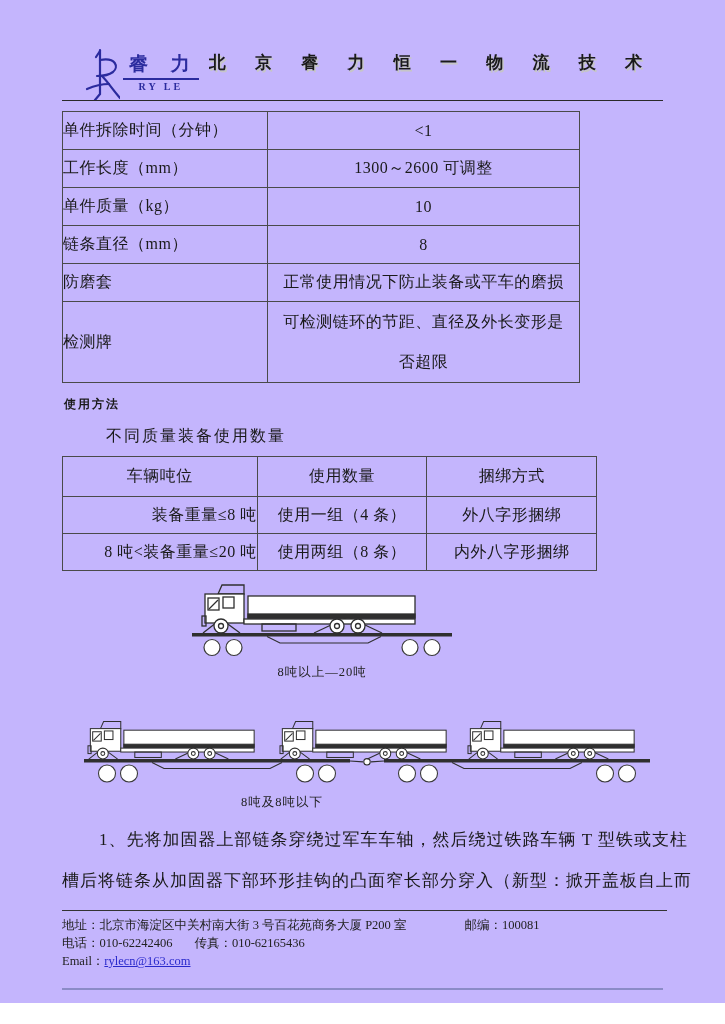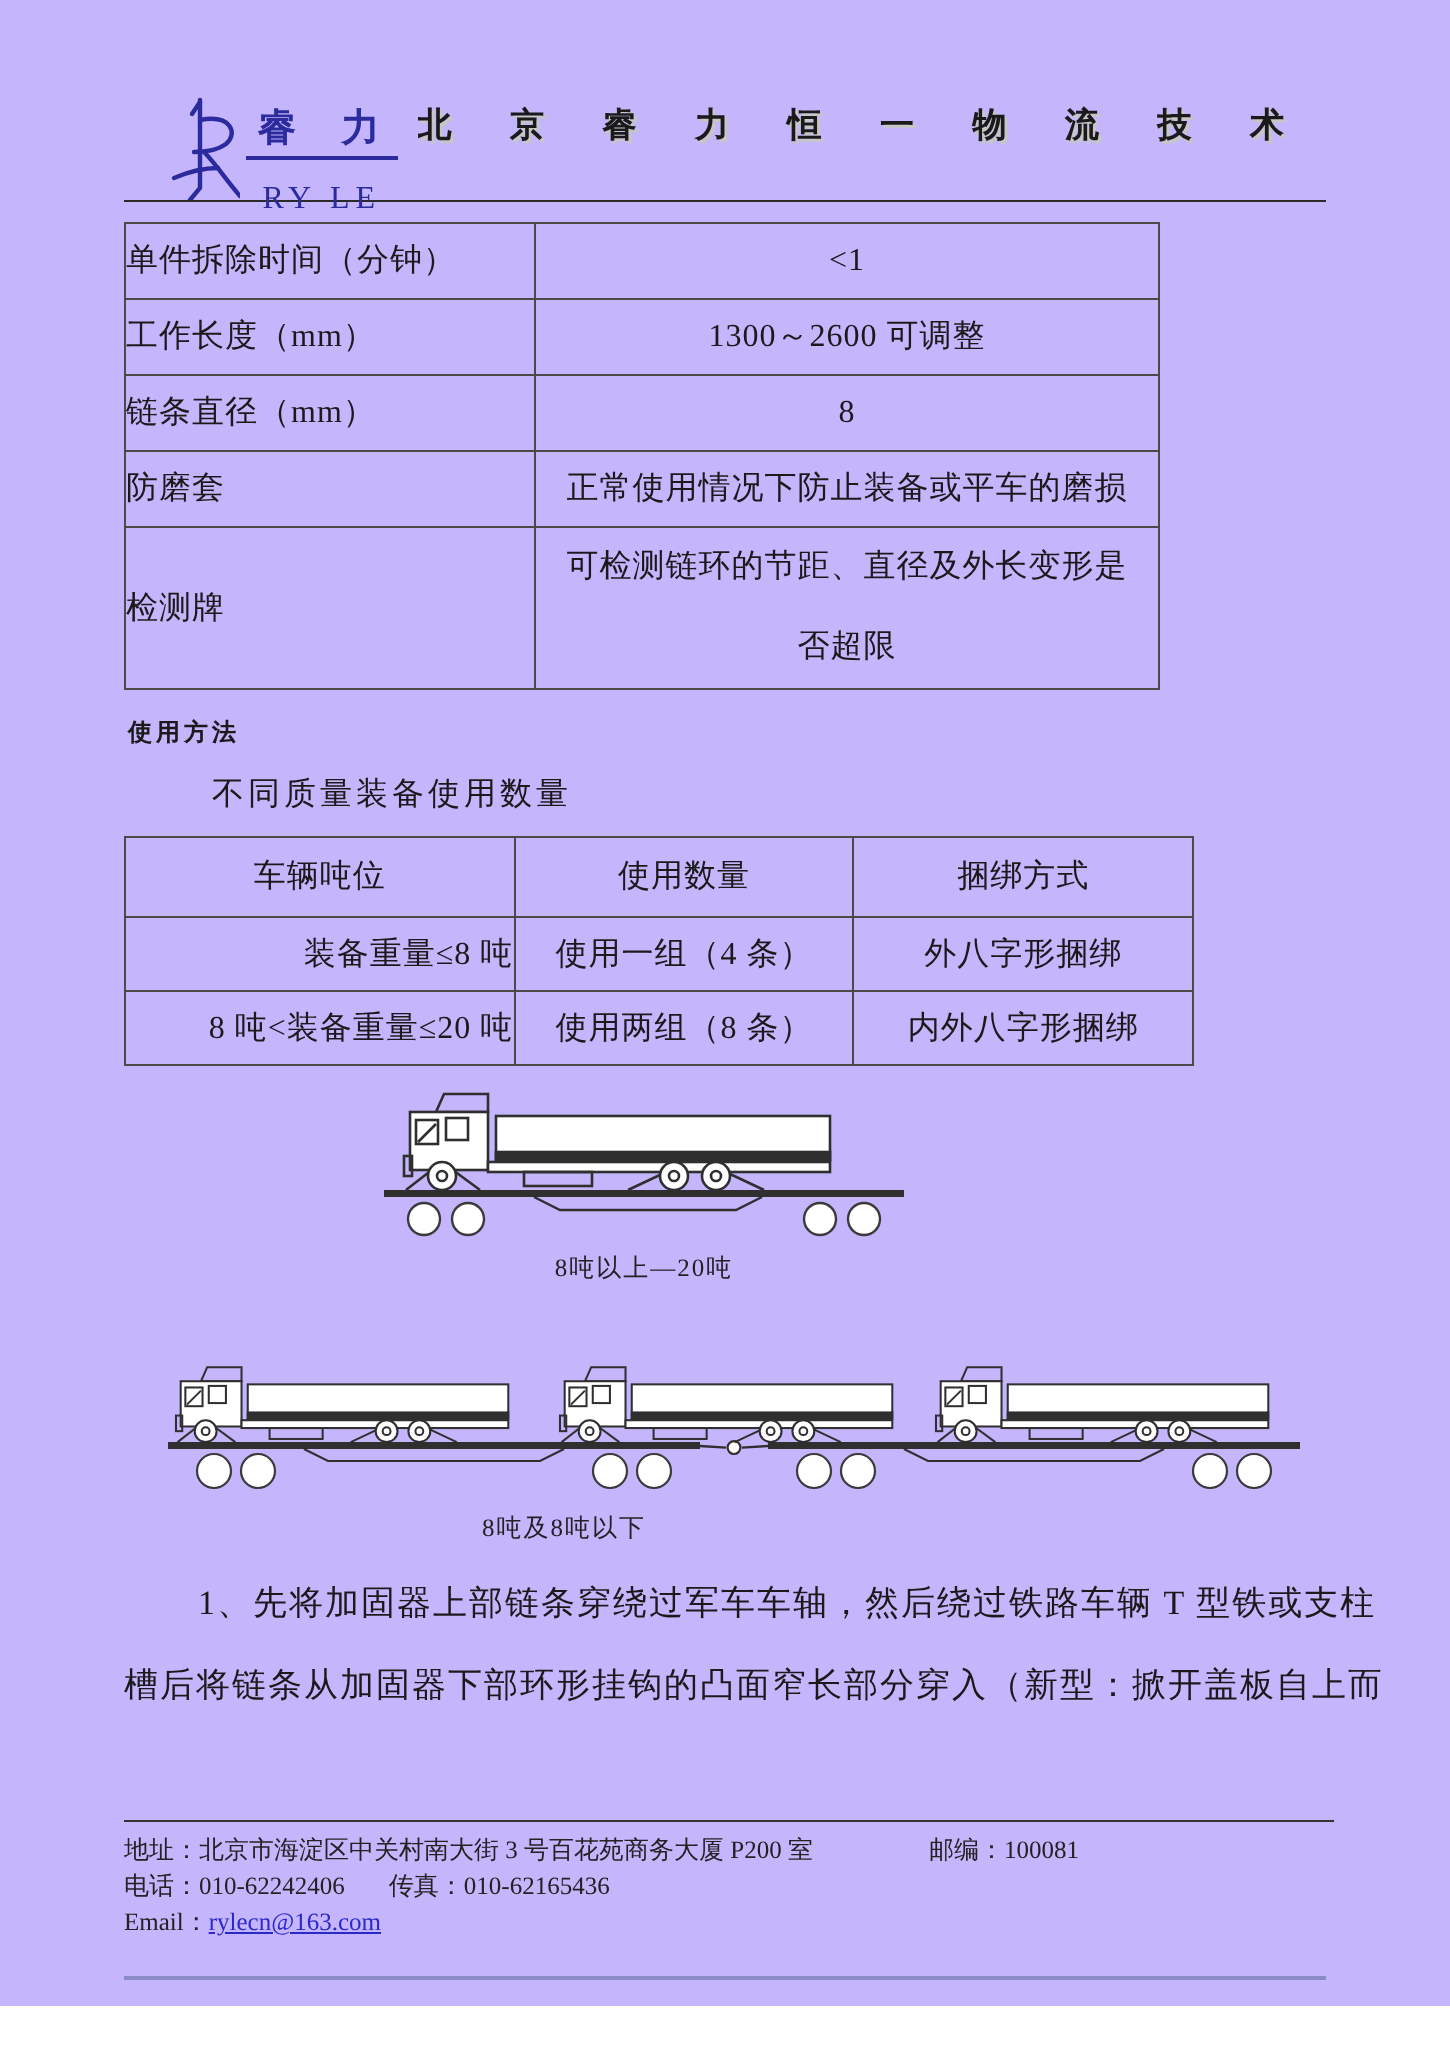"RY LE" .logo-en { font-size: 16px -> 10px; font-weight: none -> bold; padding-top: 11px -> 1px }
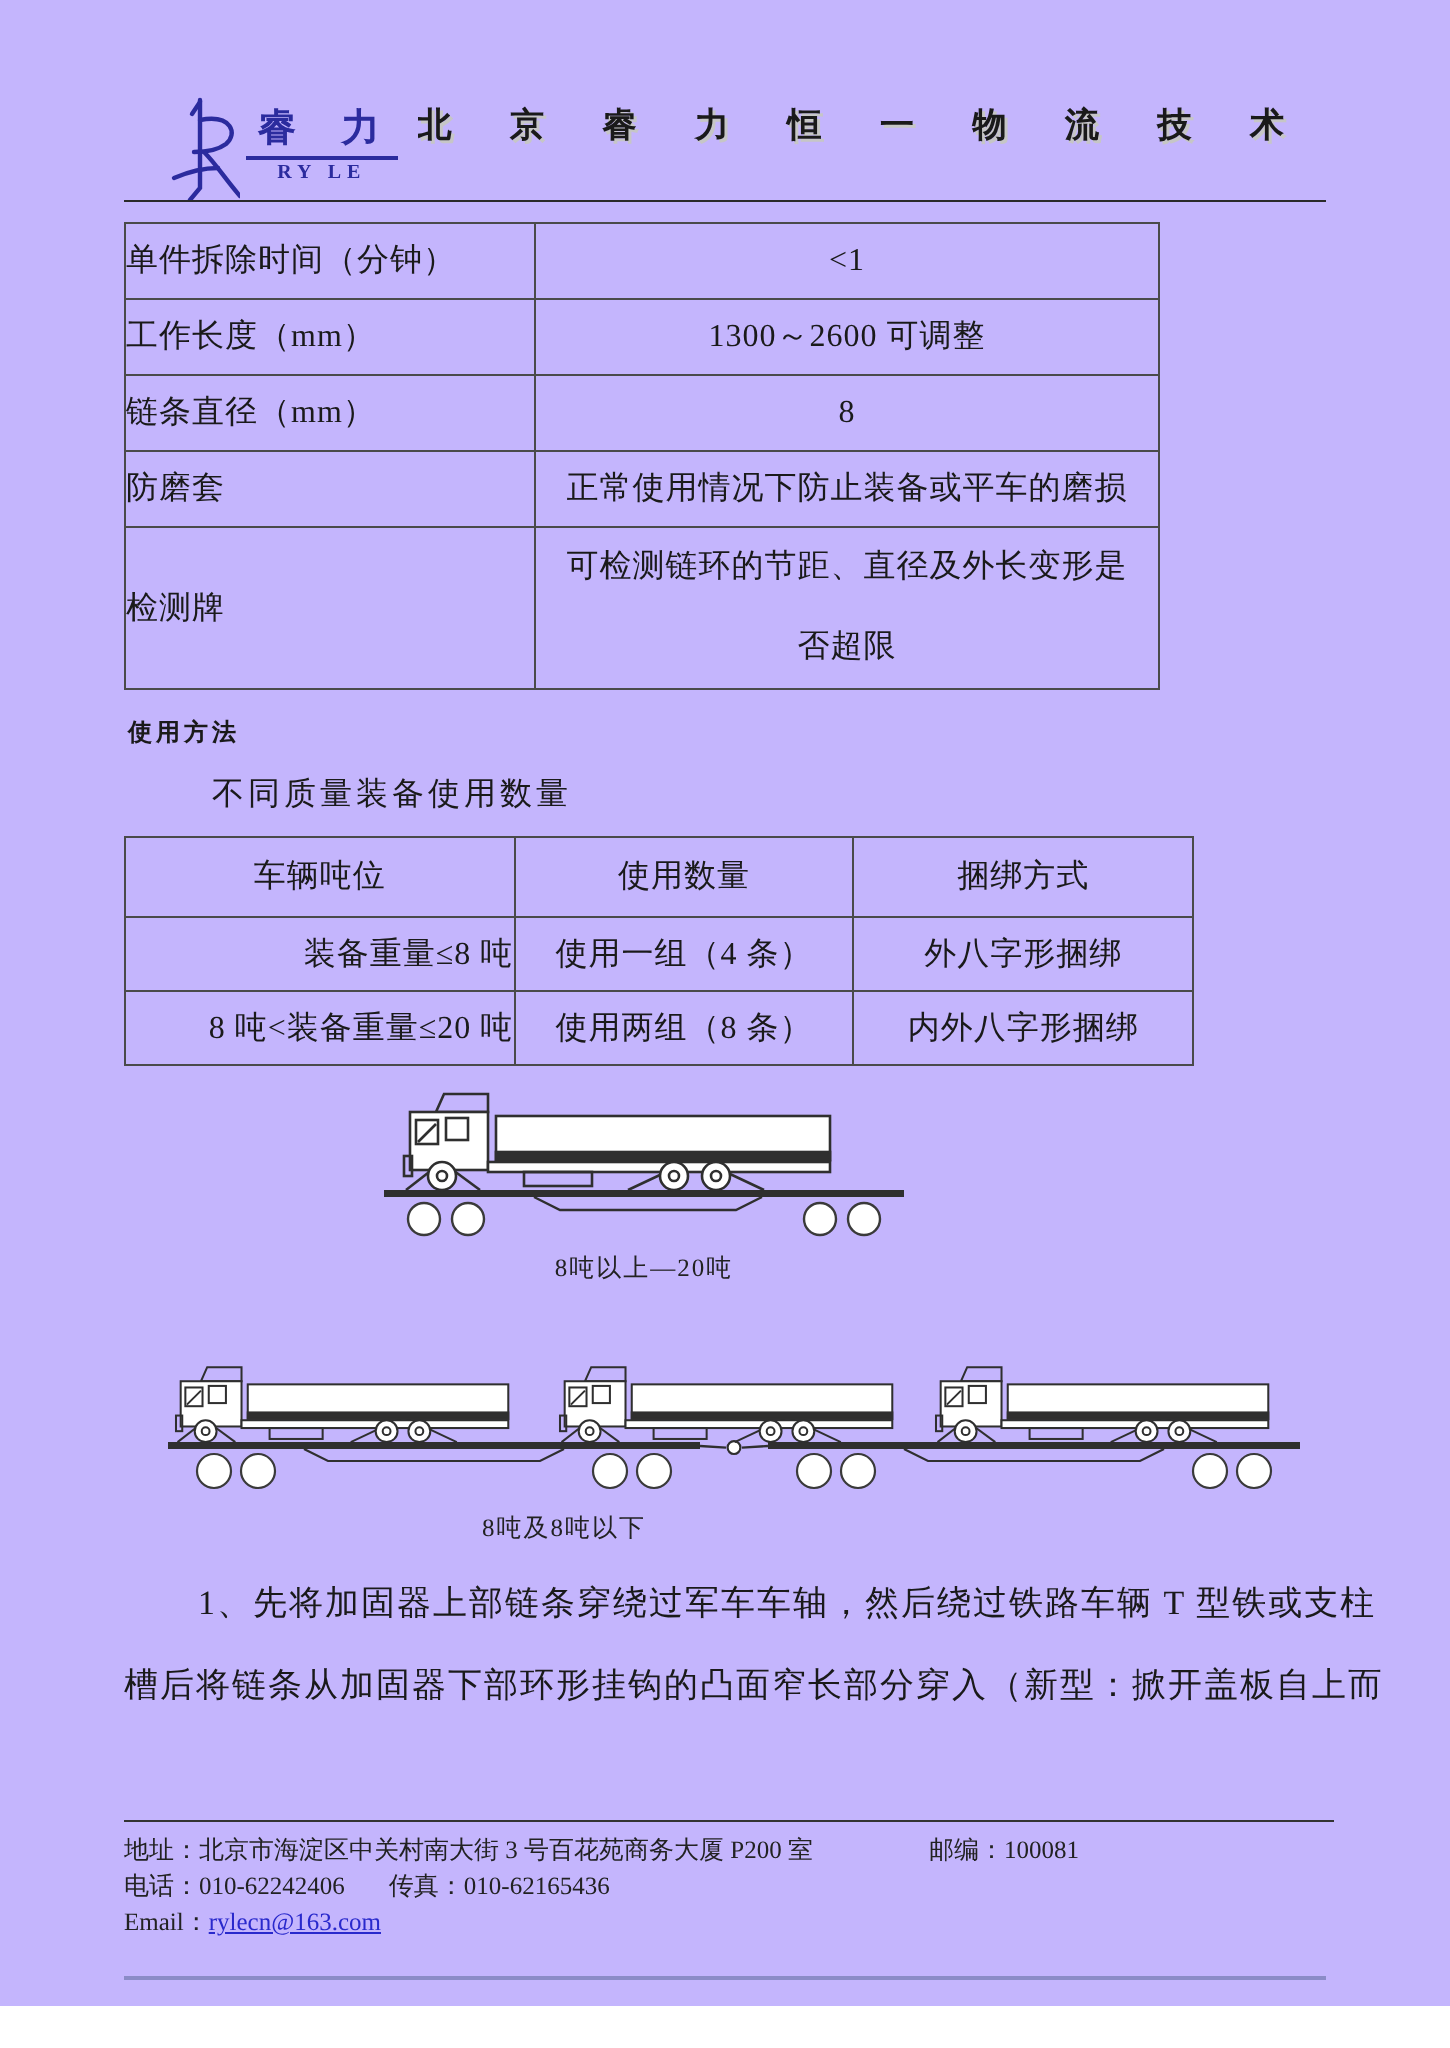"单件质量（kg）" tr { html: none -> <tr> <td>单件质量（kg）</td> <td>10</td> </tr> }
